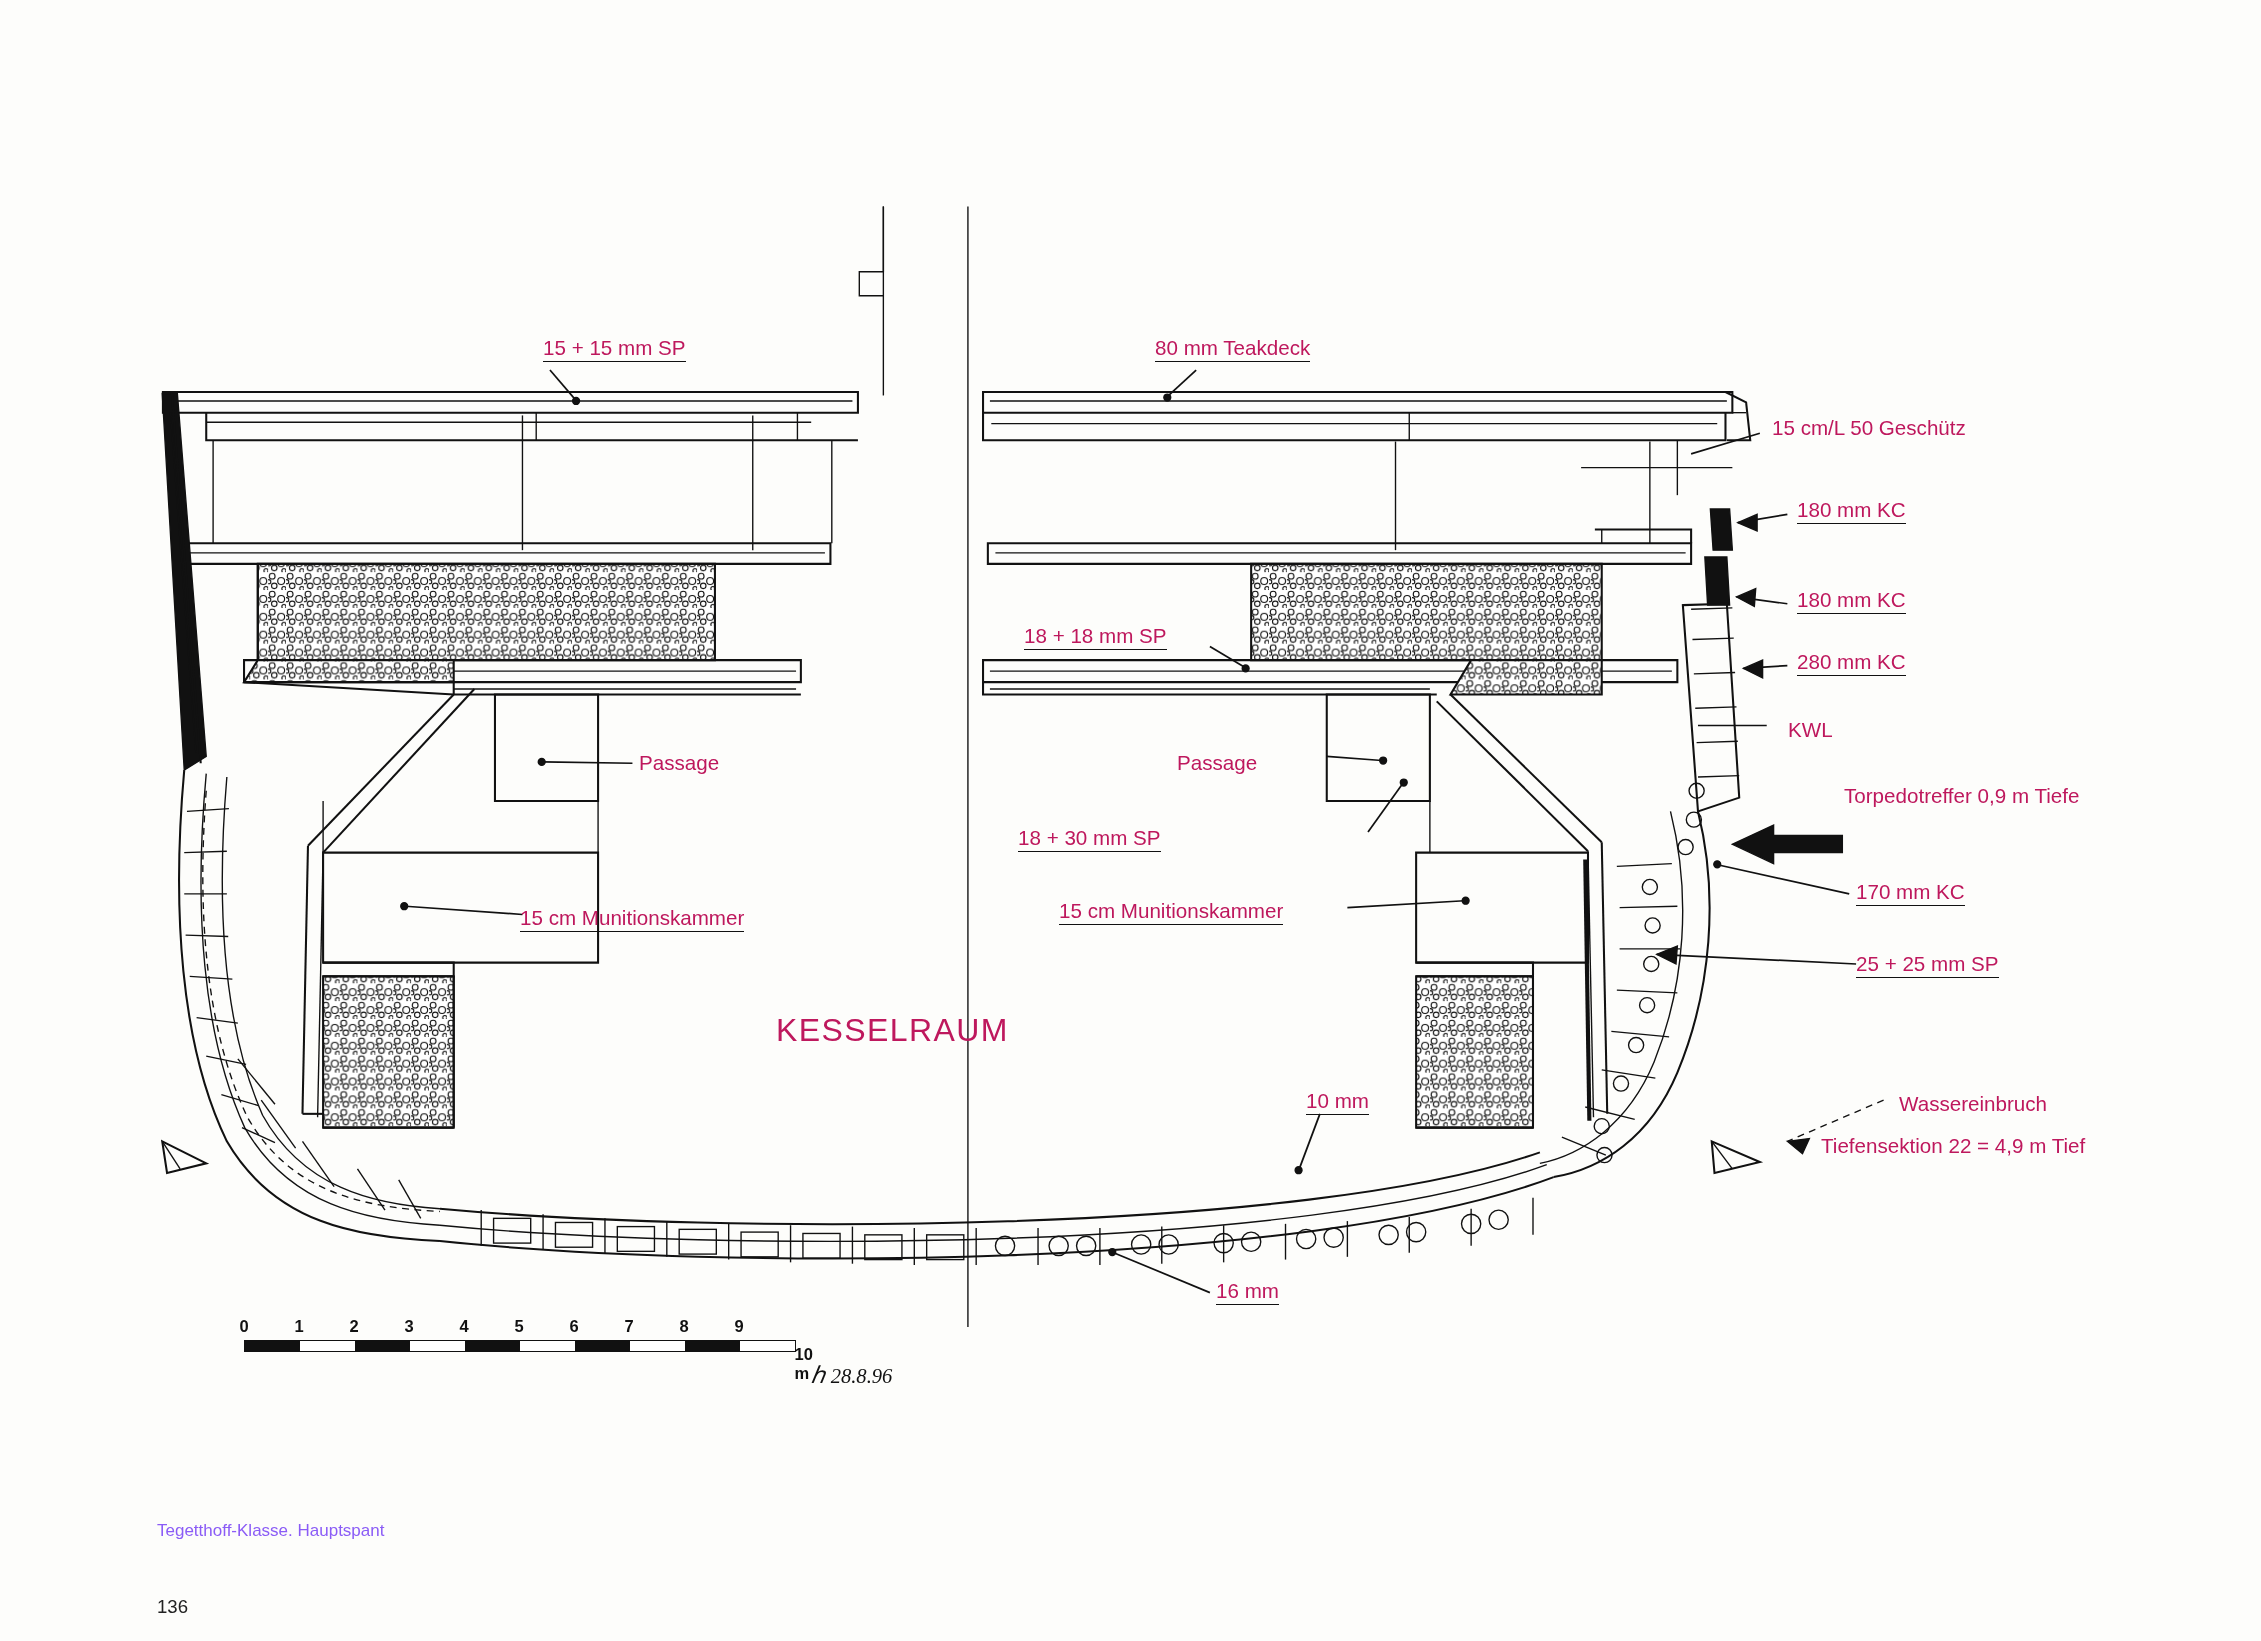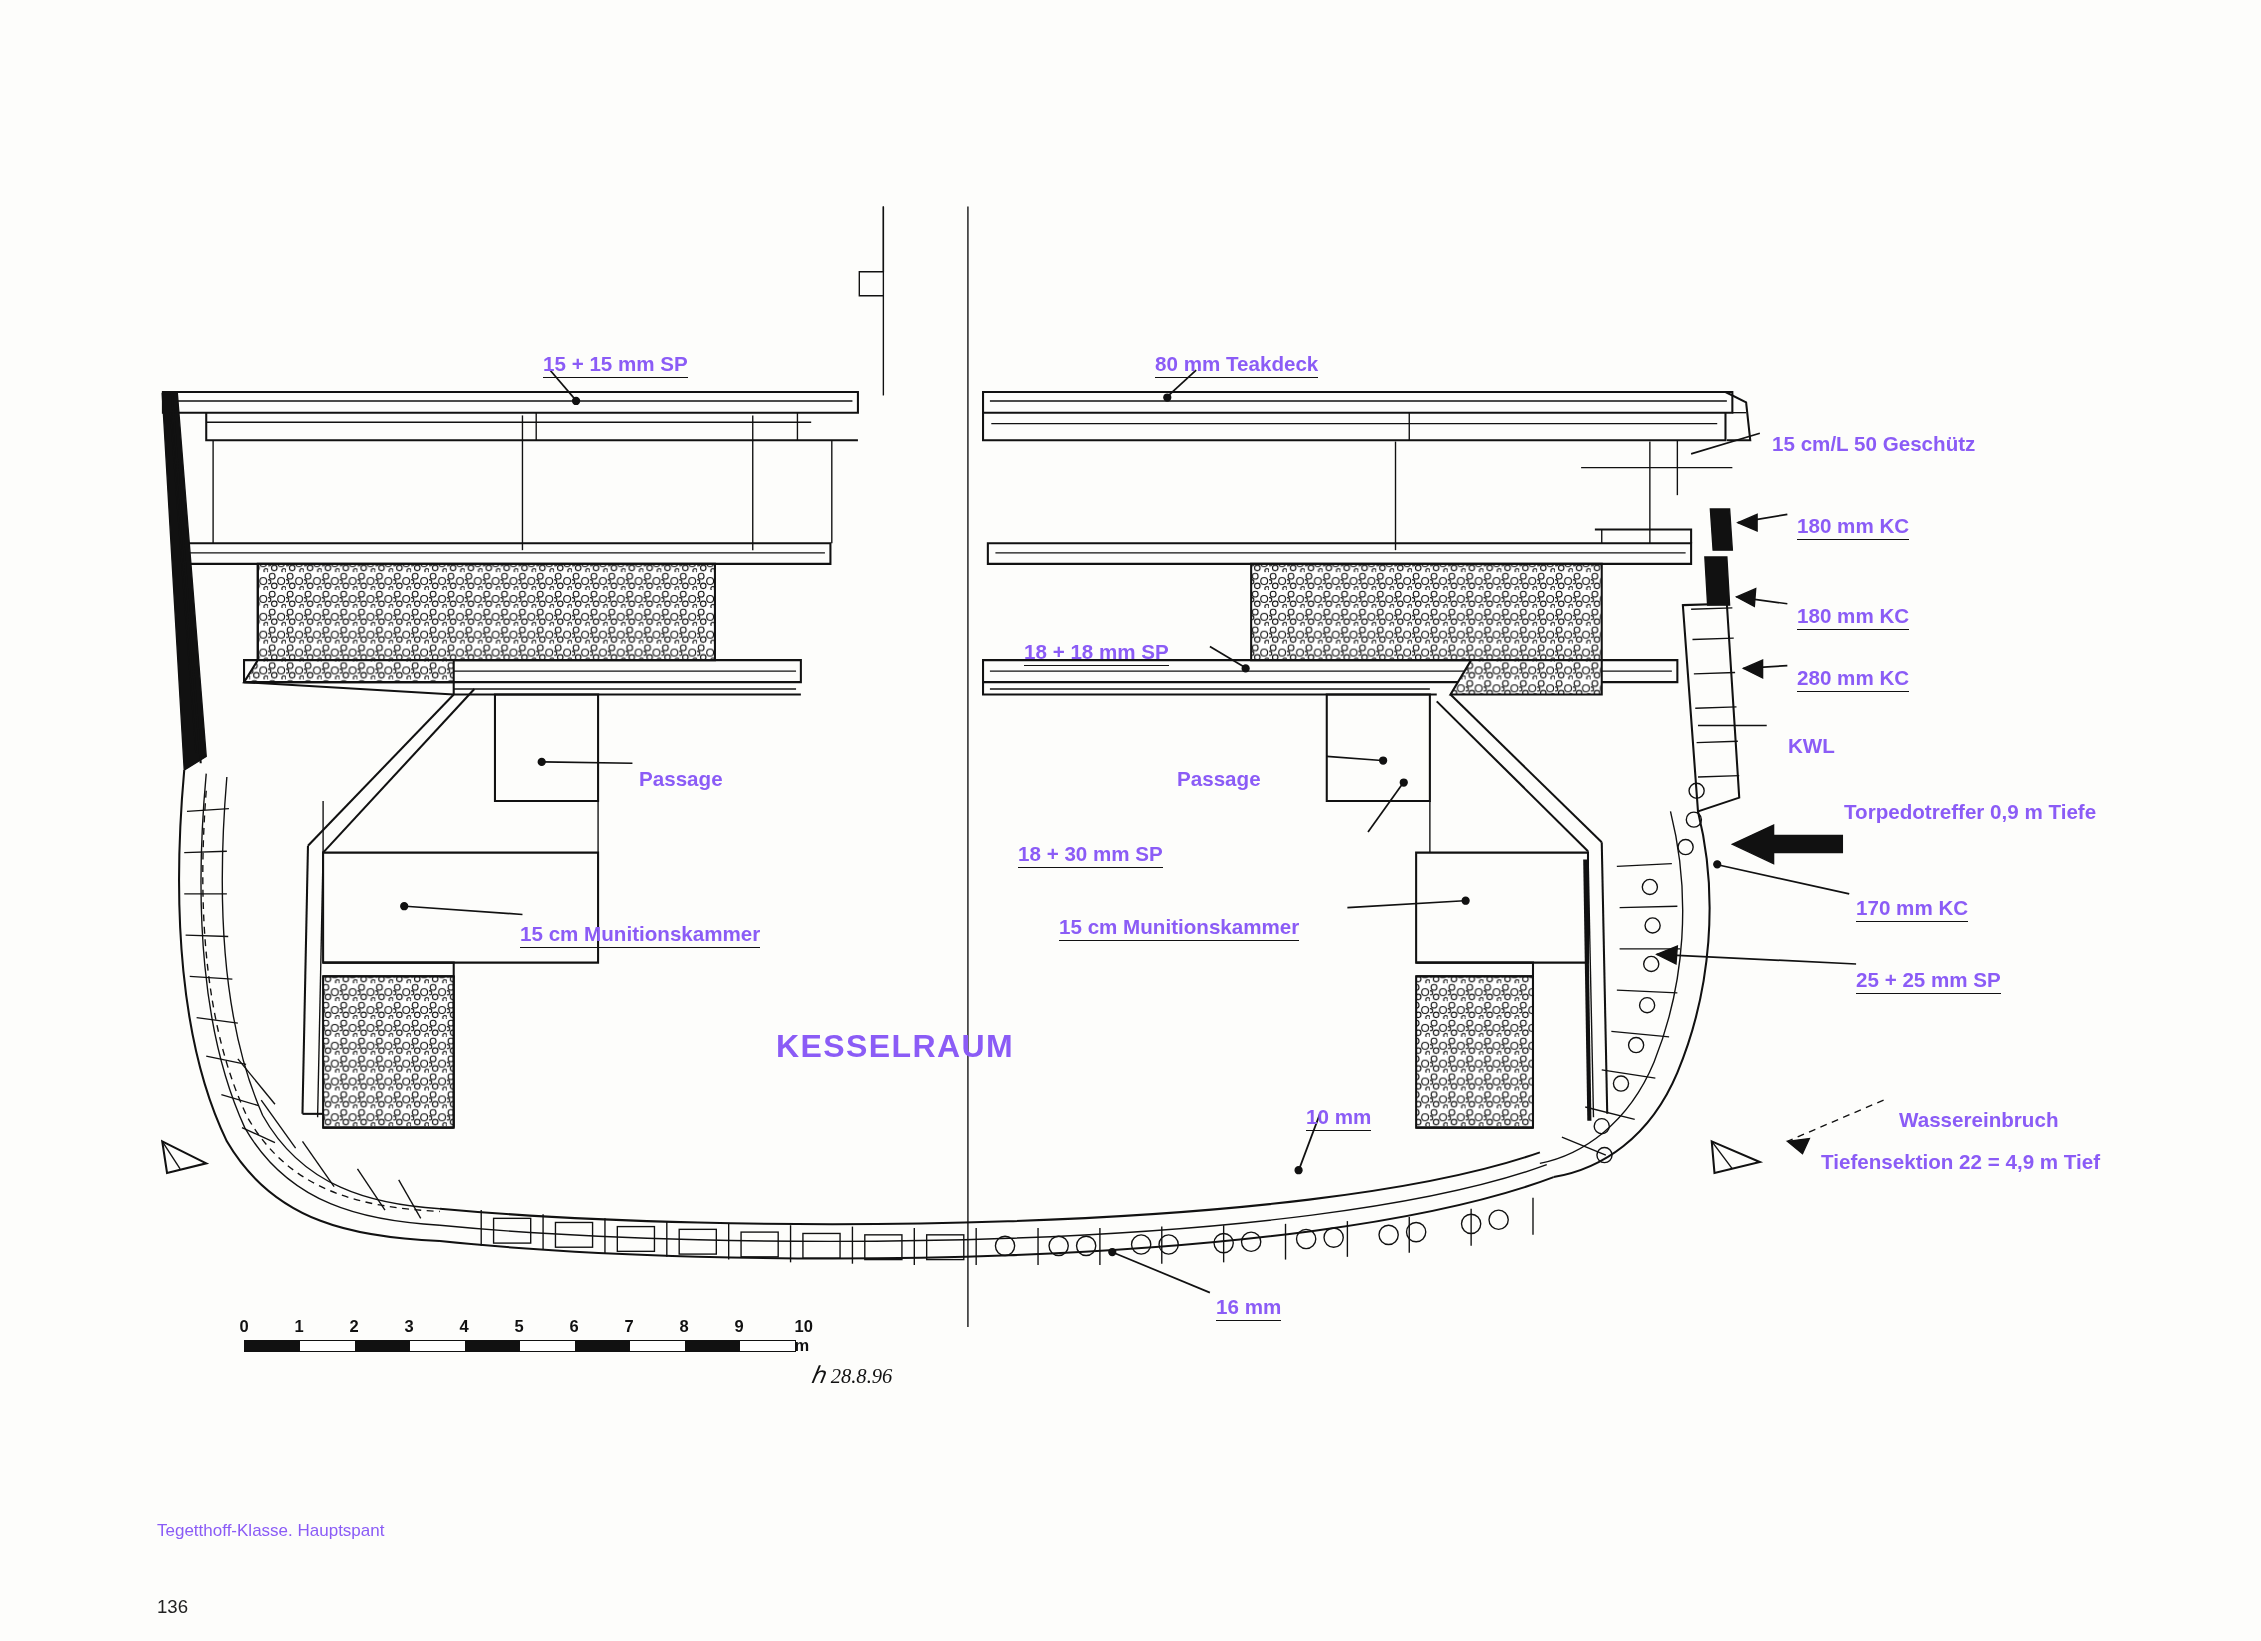"15 + 15 mm SP" .lbl { color: #8b5cf6 -> #be185d; font-weight: bold -> normal; margin-top: 16px -> none }
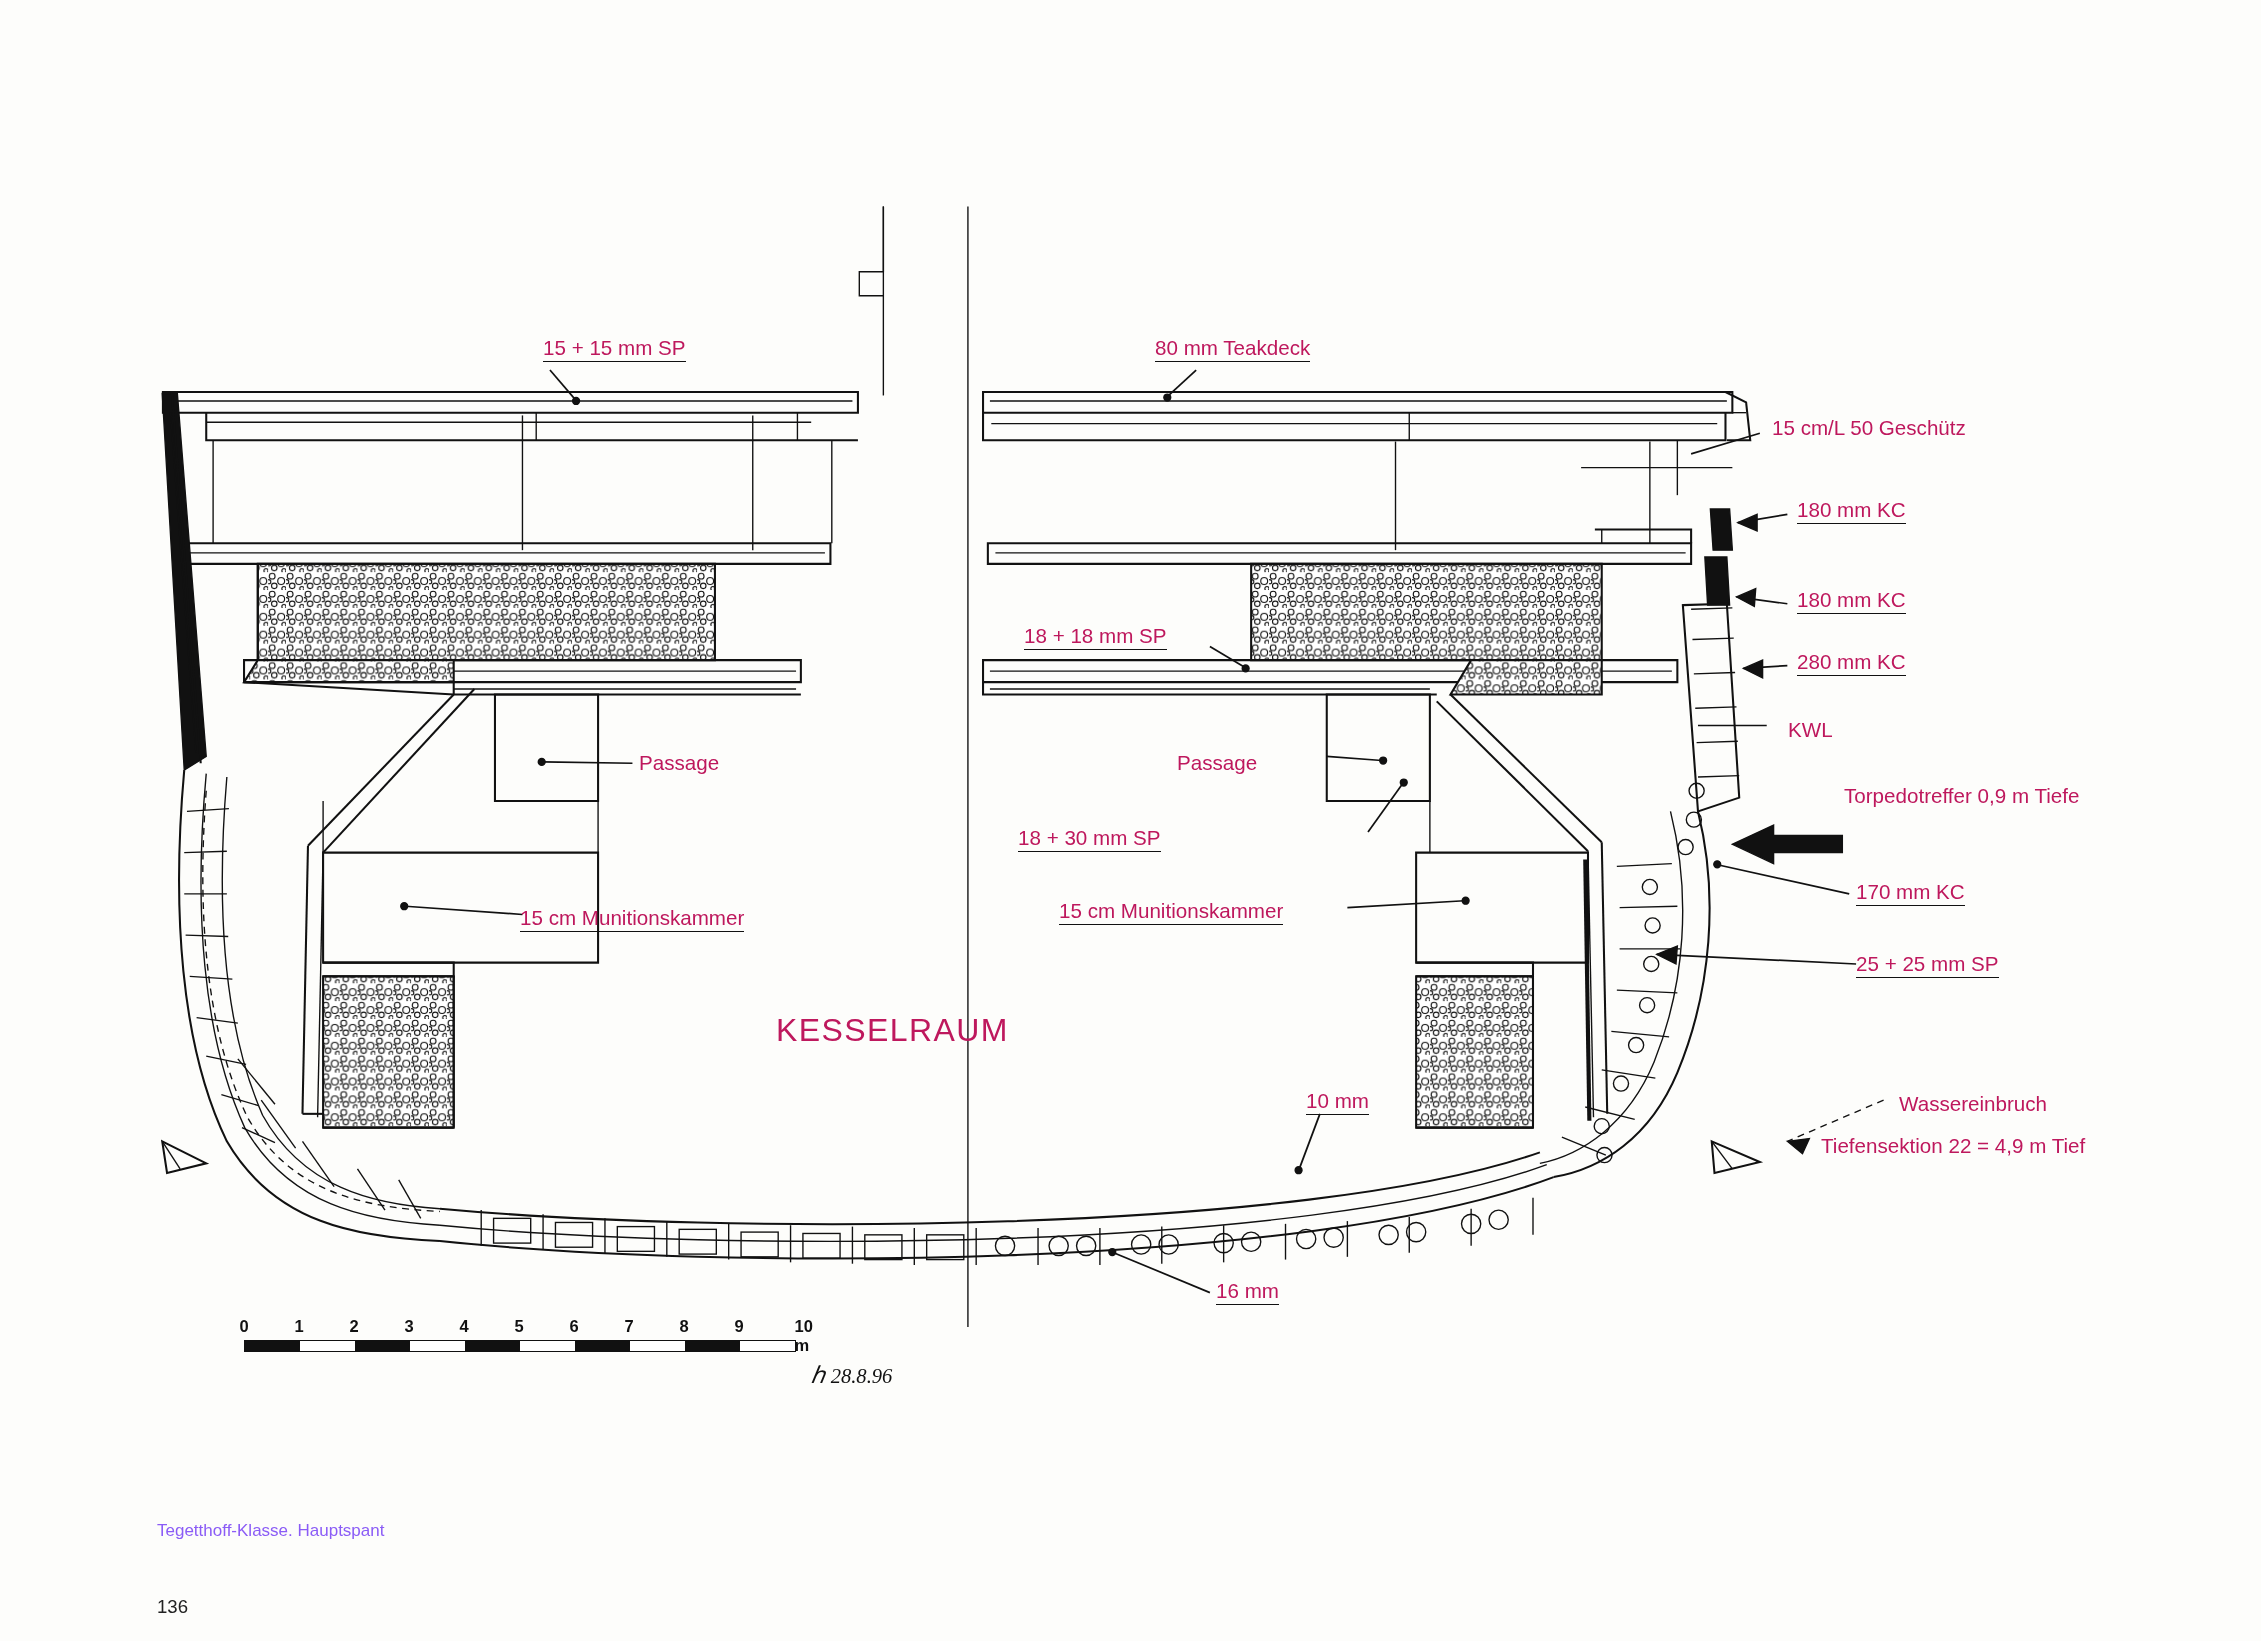"10 m" span { margin-top: none -> 28px }
